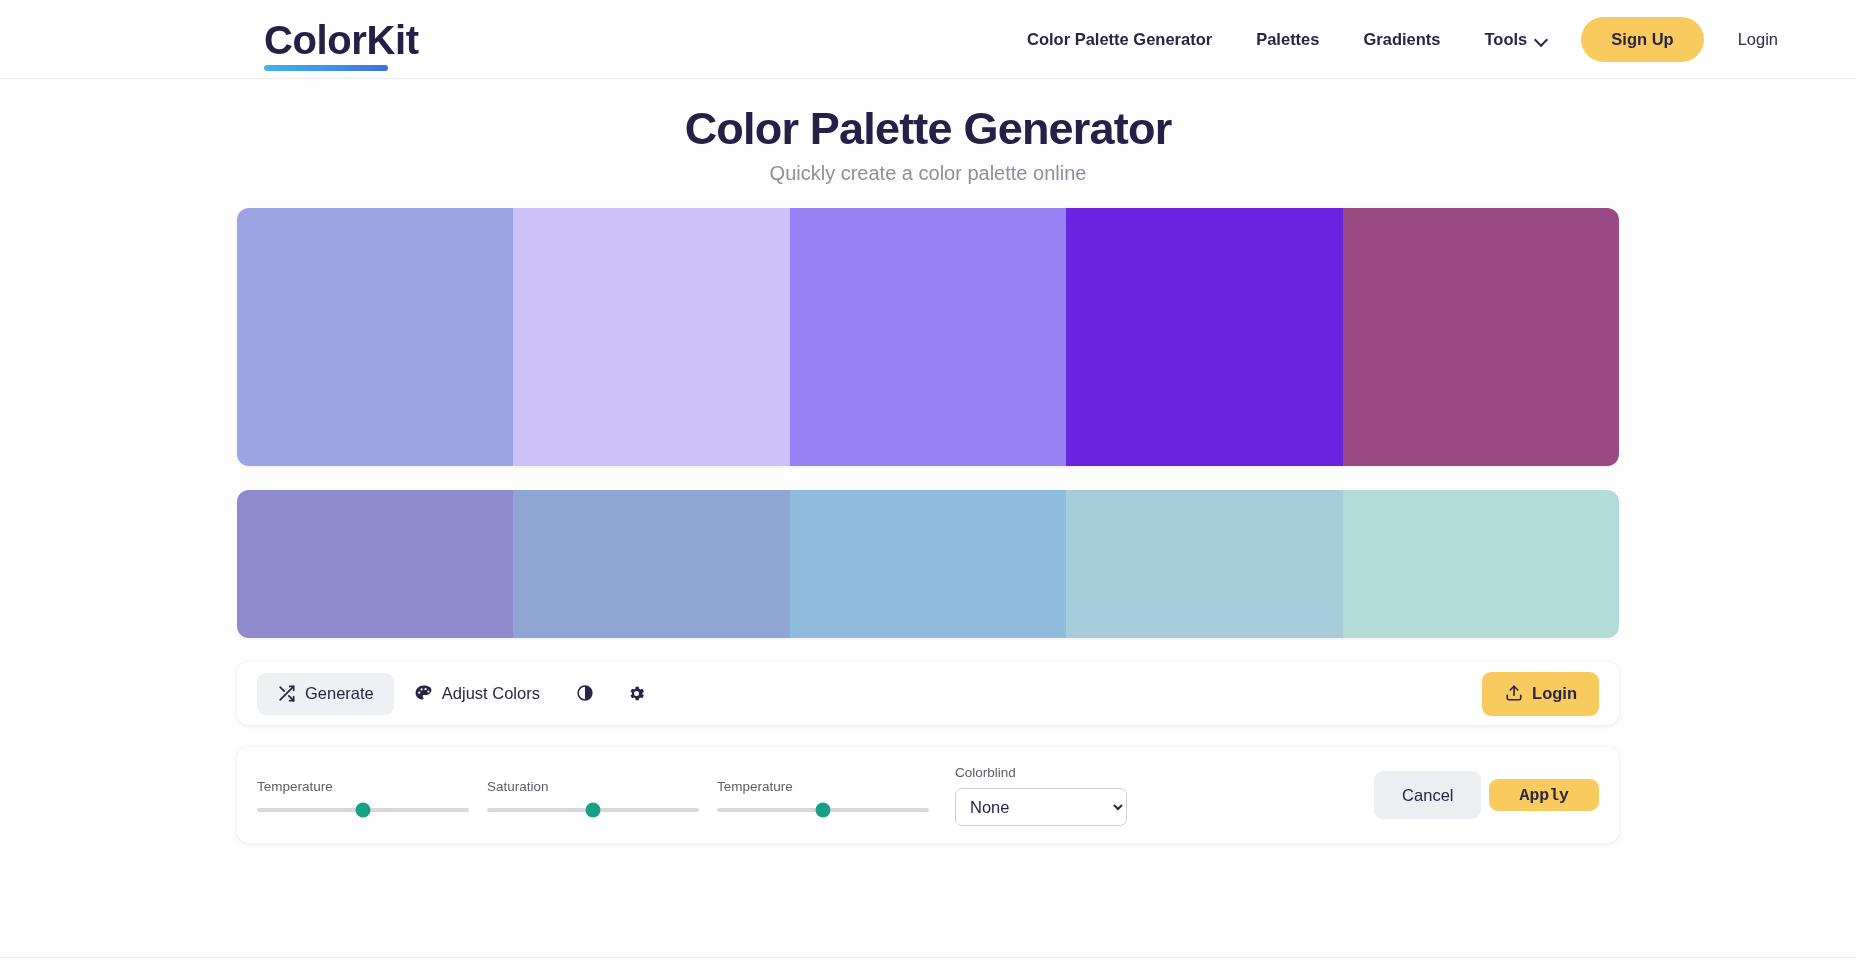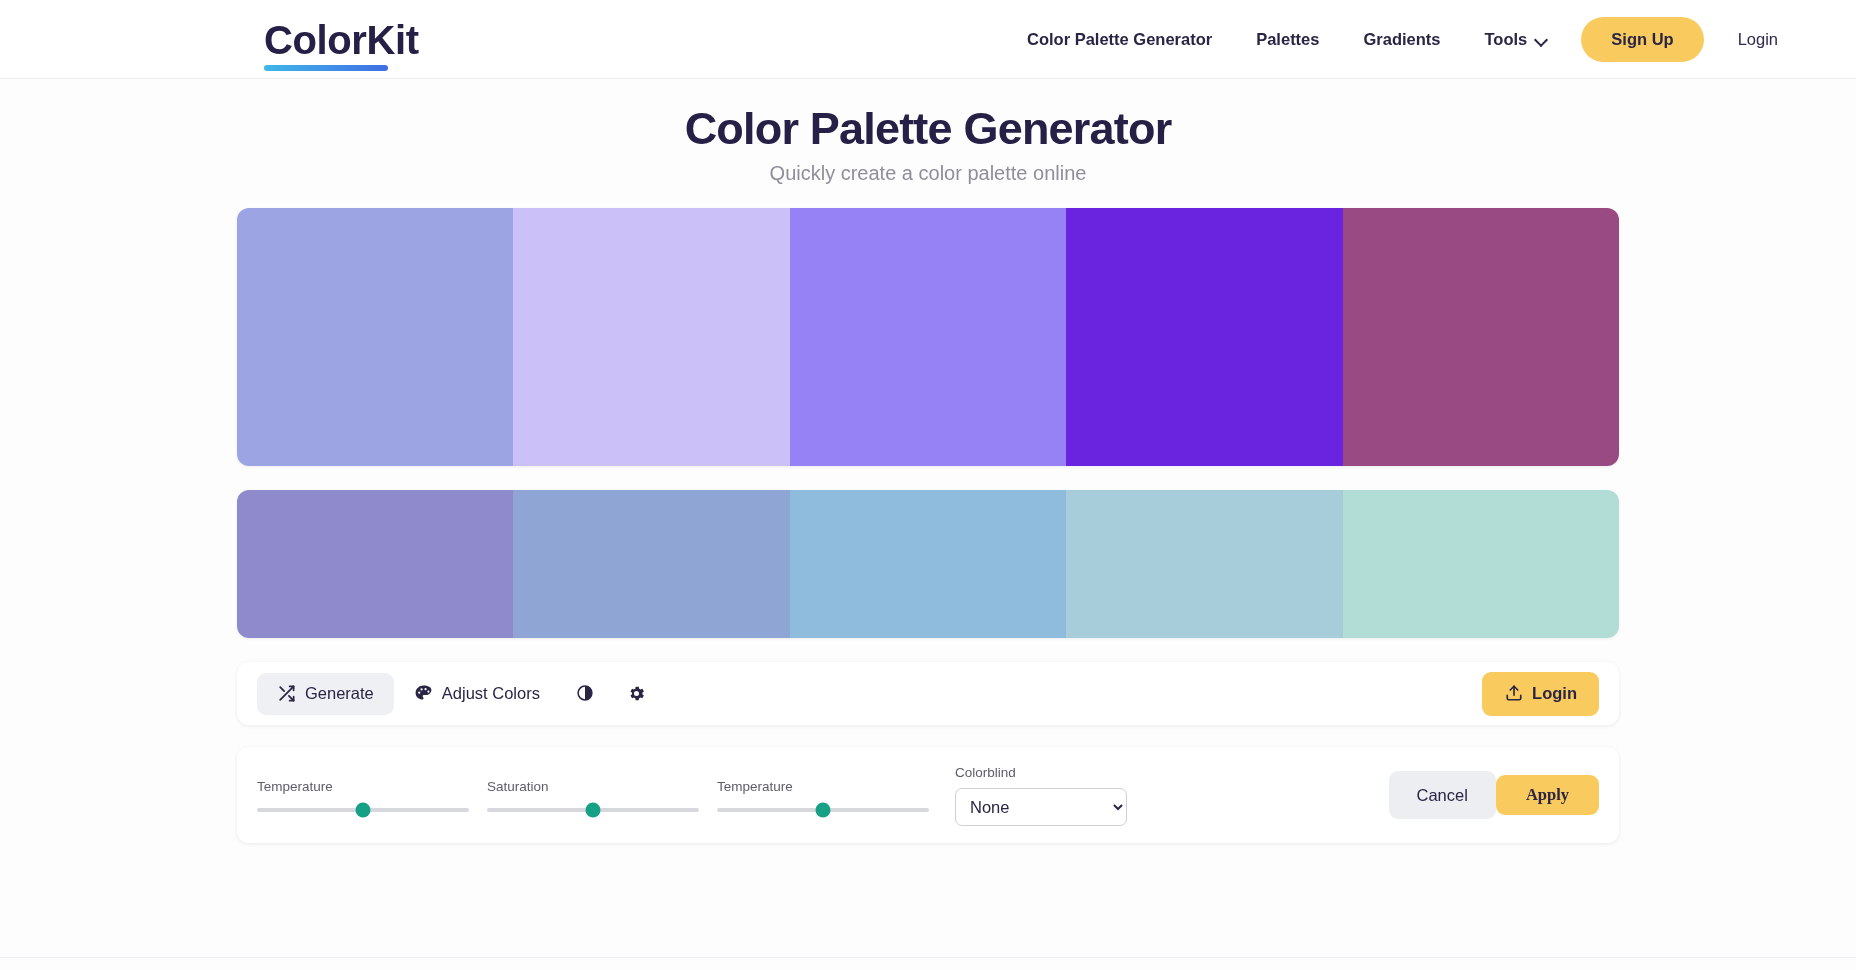"Cancel" .cancel { margin-right: 0 -> 8px }
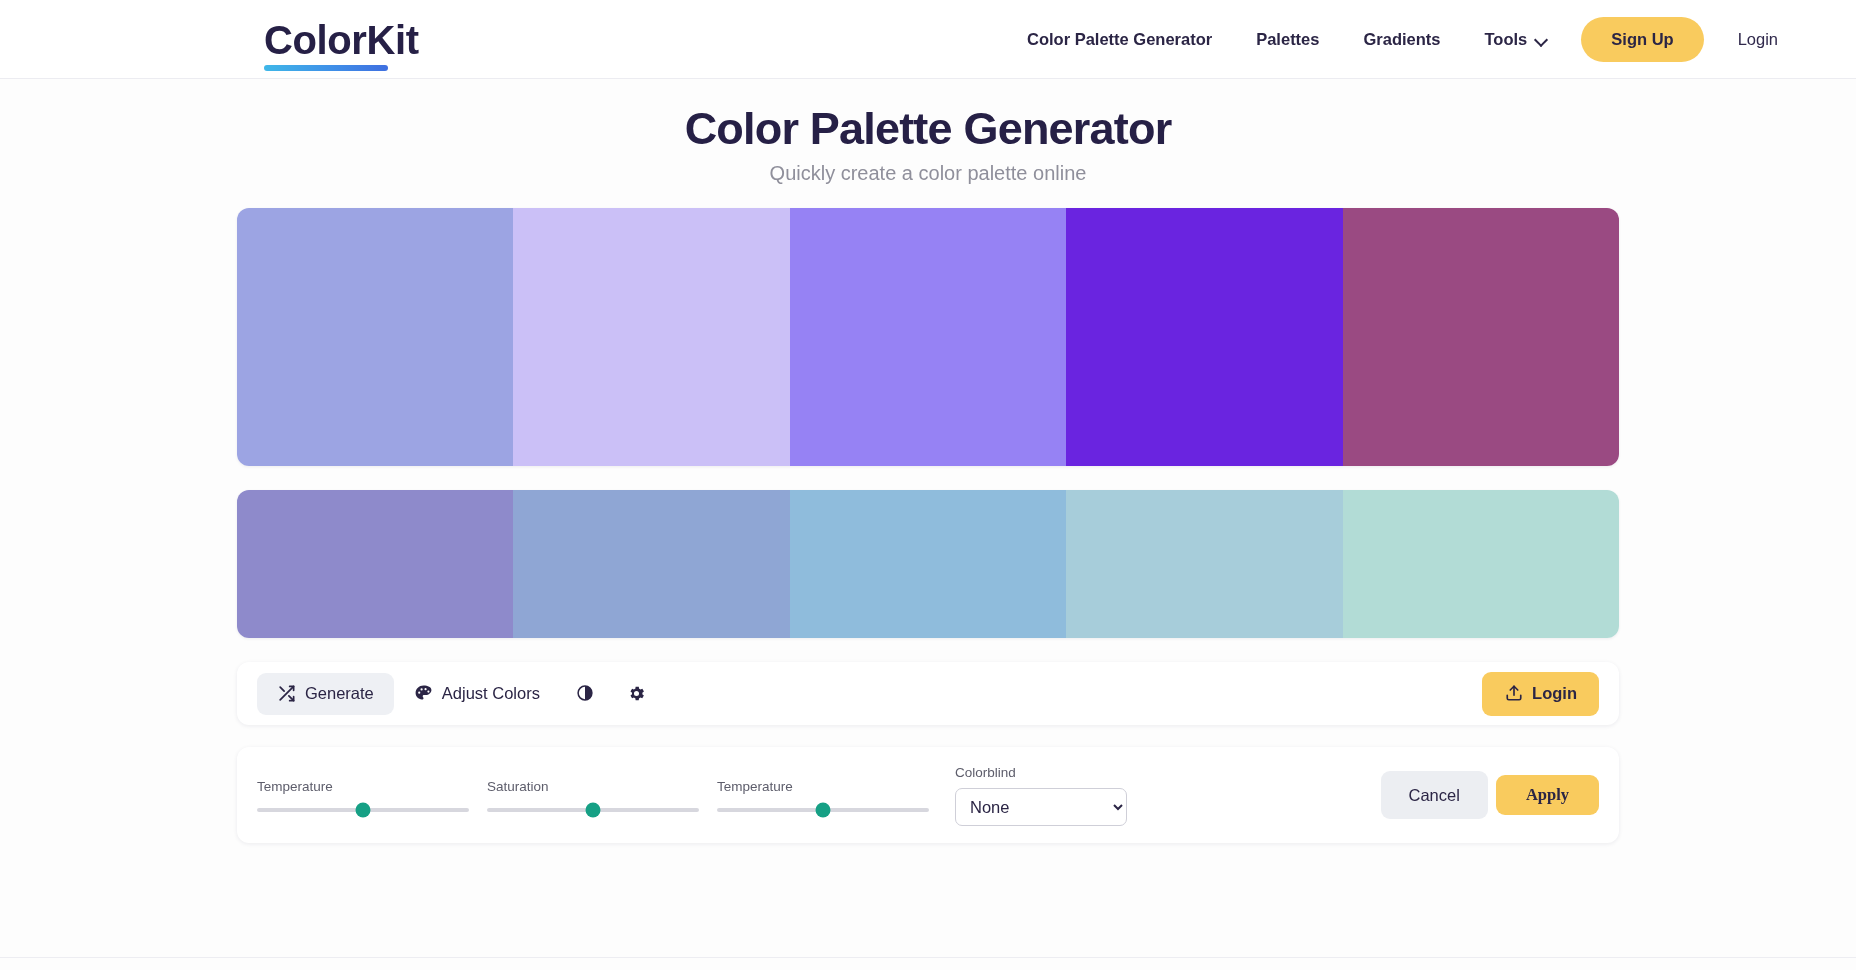"Apply" .apply { font-family: Liberation Serif, serif -> Liberation Mono, monospace; height: 40px -> 32px }
